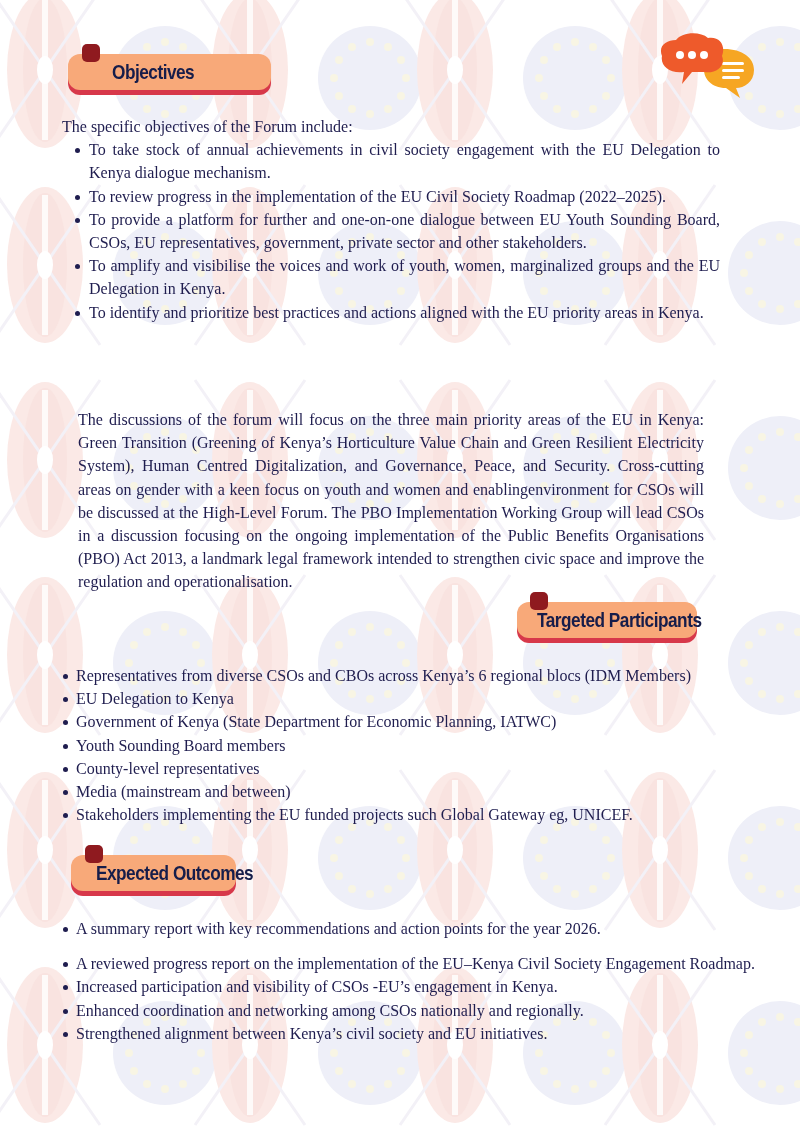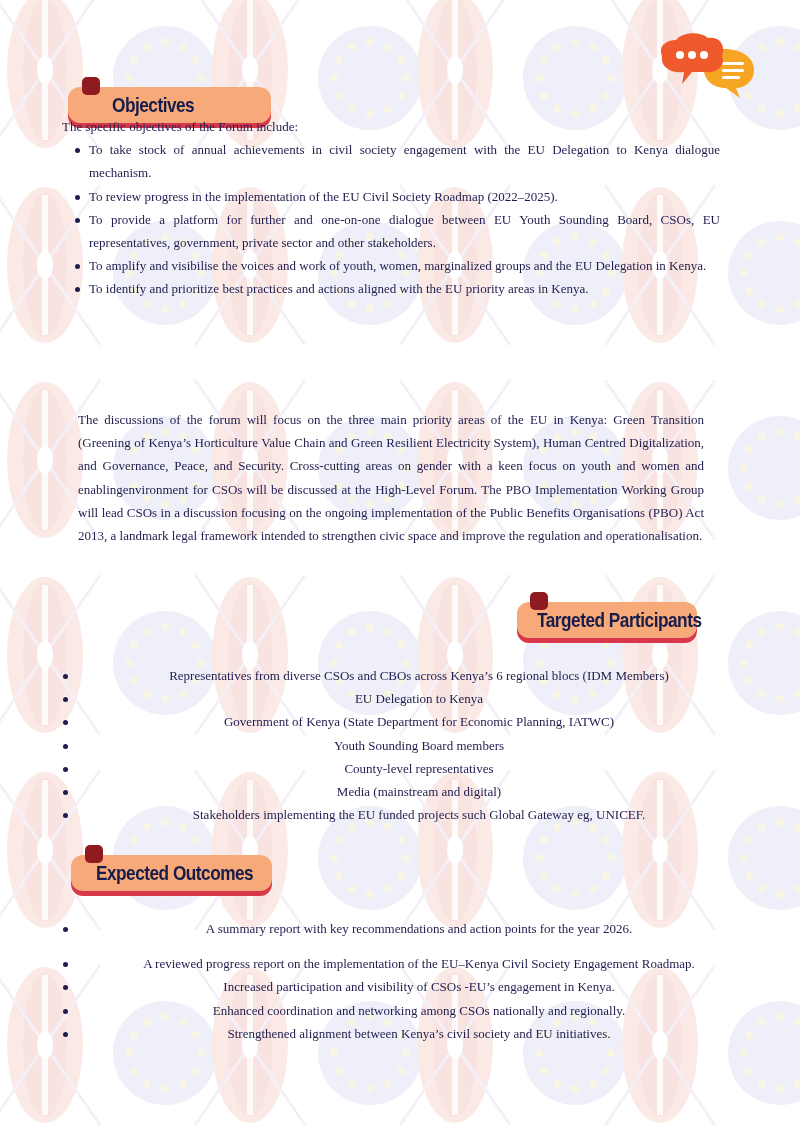"Objectives" div.pill { margin-top: 33px -> none }
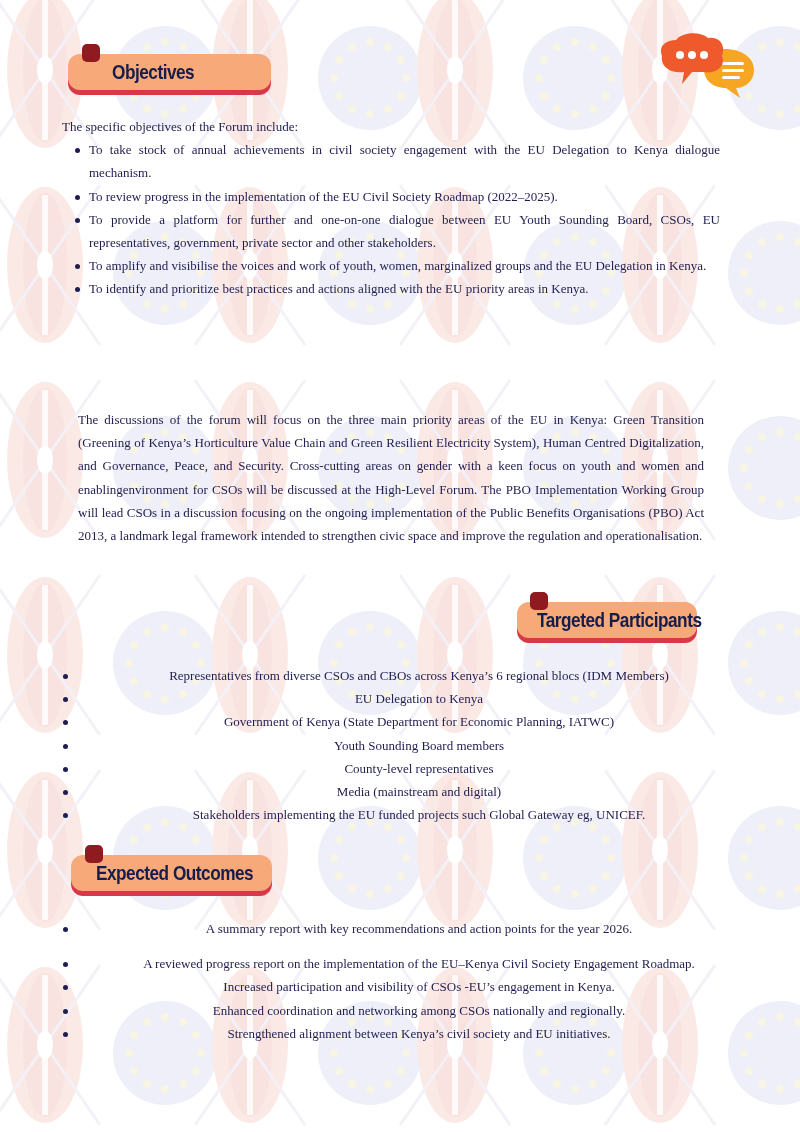"The specific objectives of the" .text { font-size: 13px -> 16px }
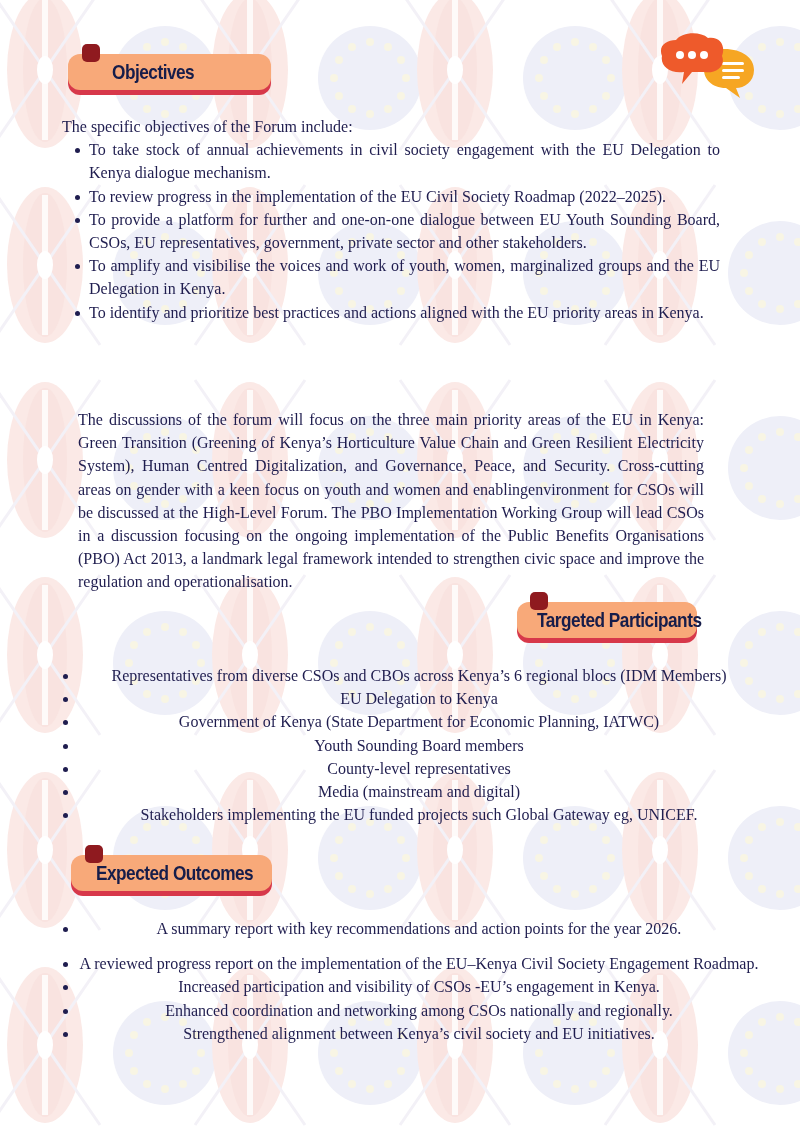"Representatives from diverse CSOs and" ul.plain li { text-align: center -> none }
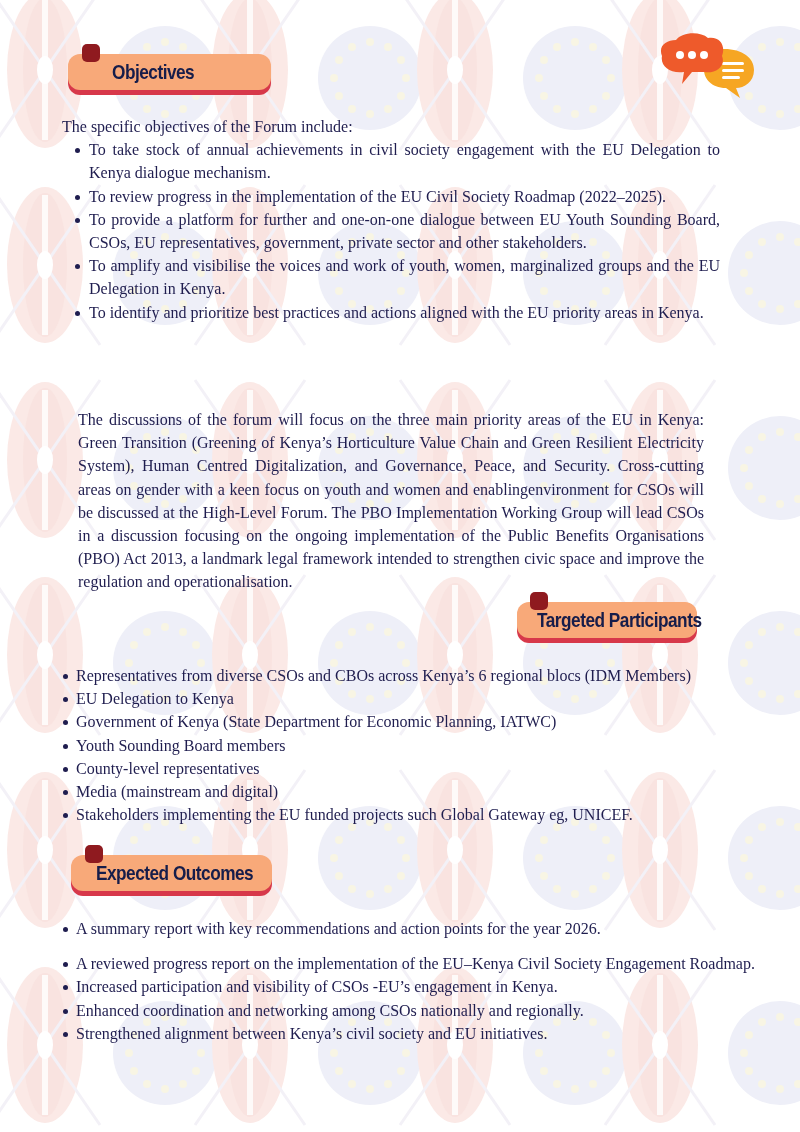"Media (mainstream and digital)" li { text: digital -> between }
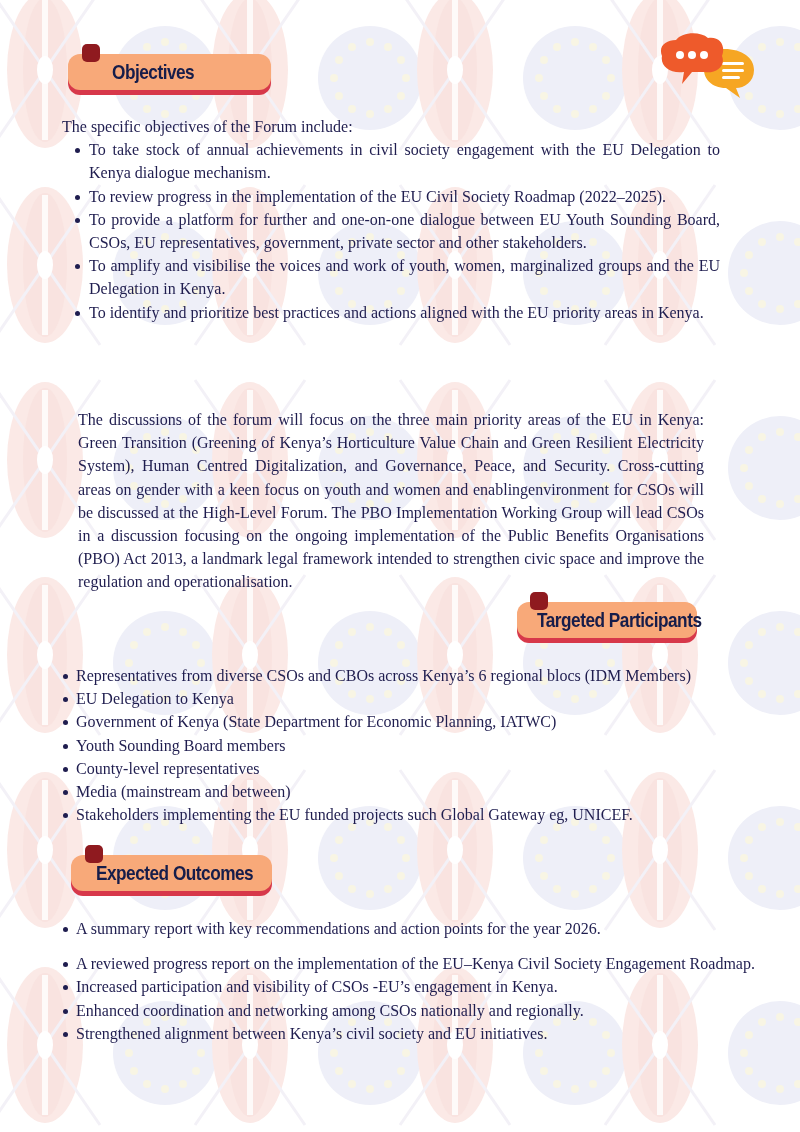"Expected Outcomes" div.pill { width: 201px -> 165px }
